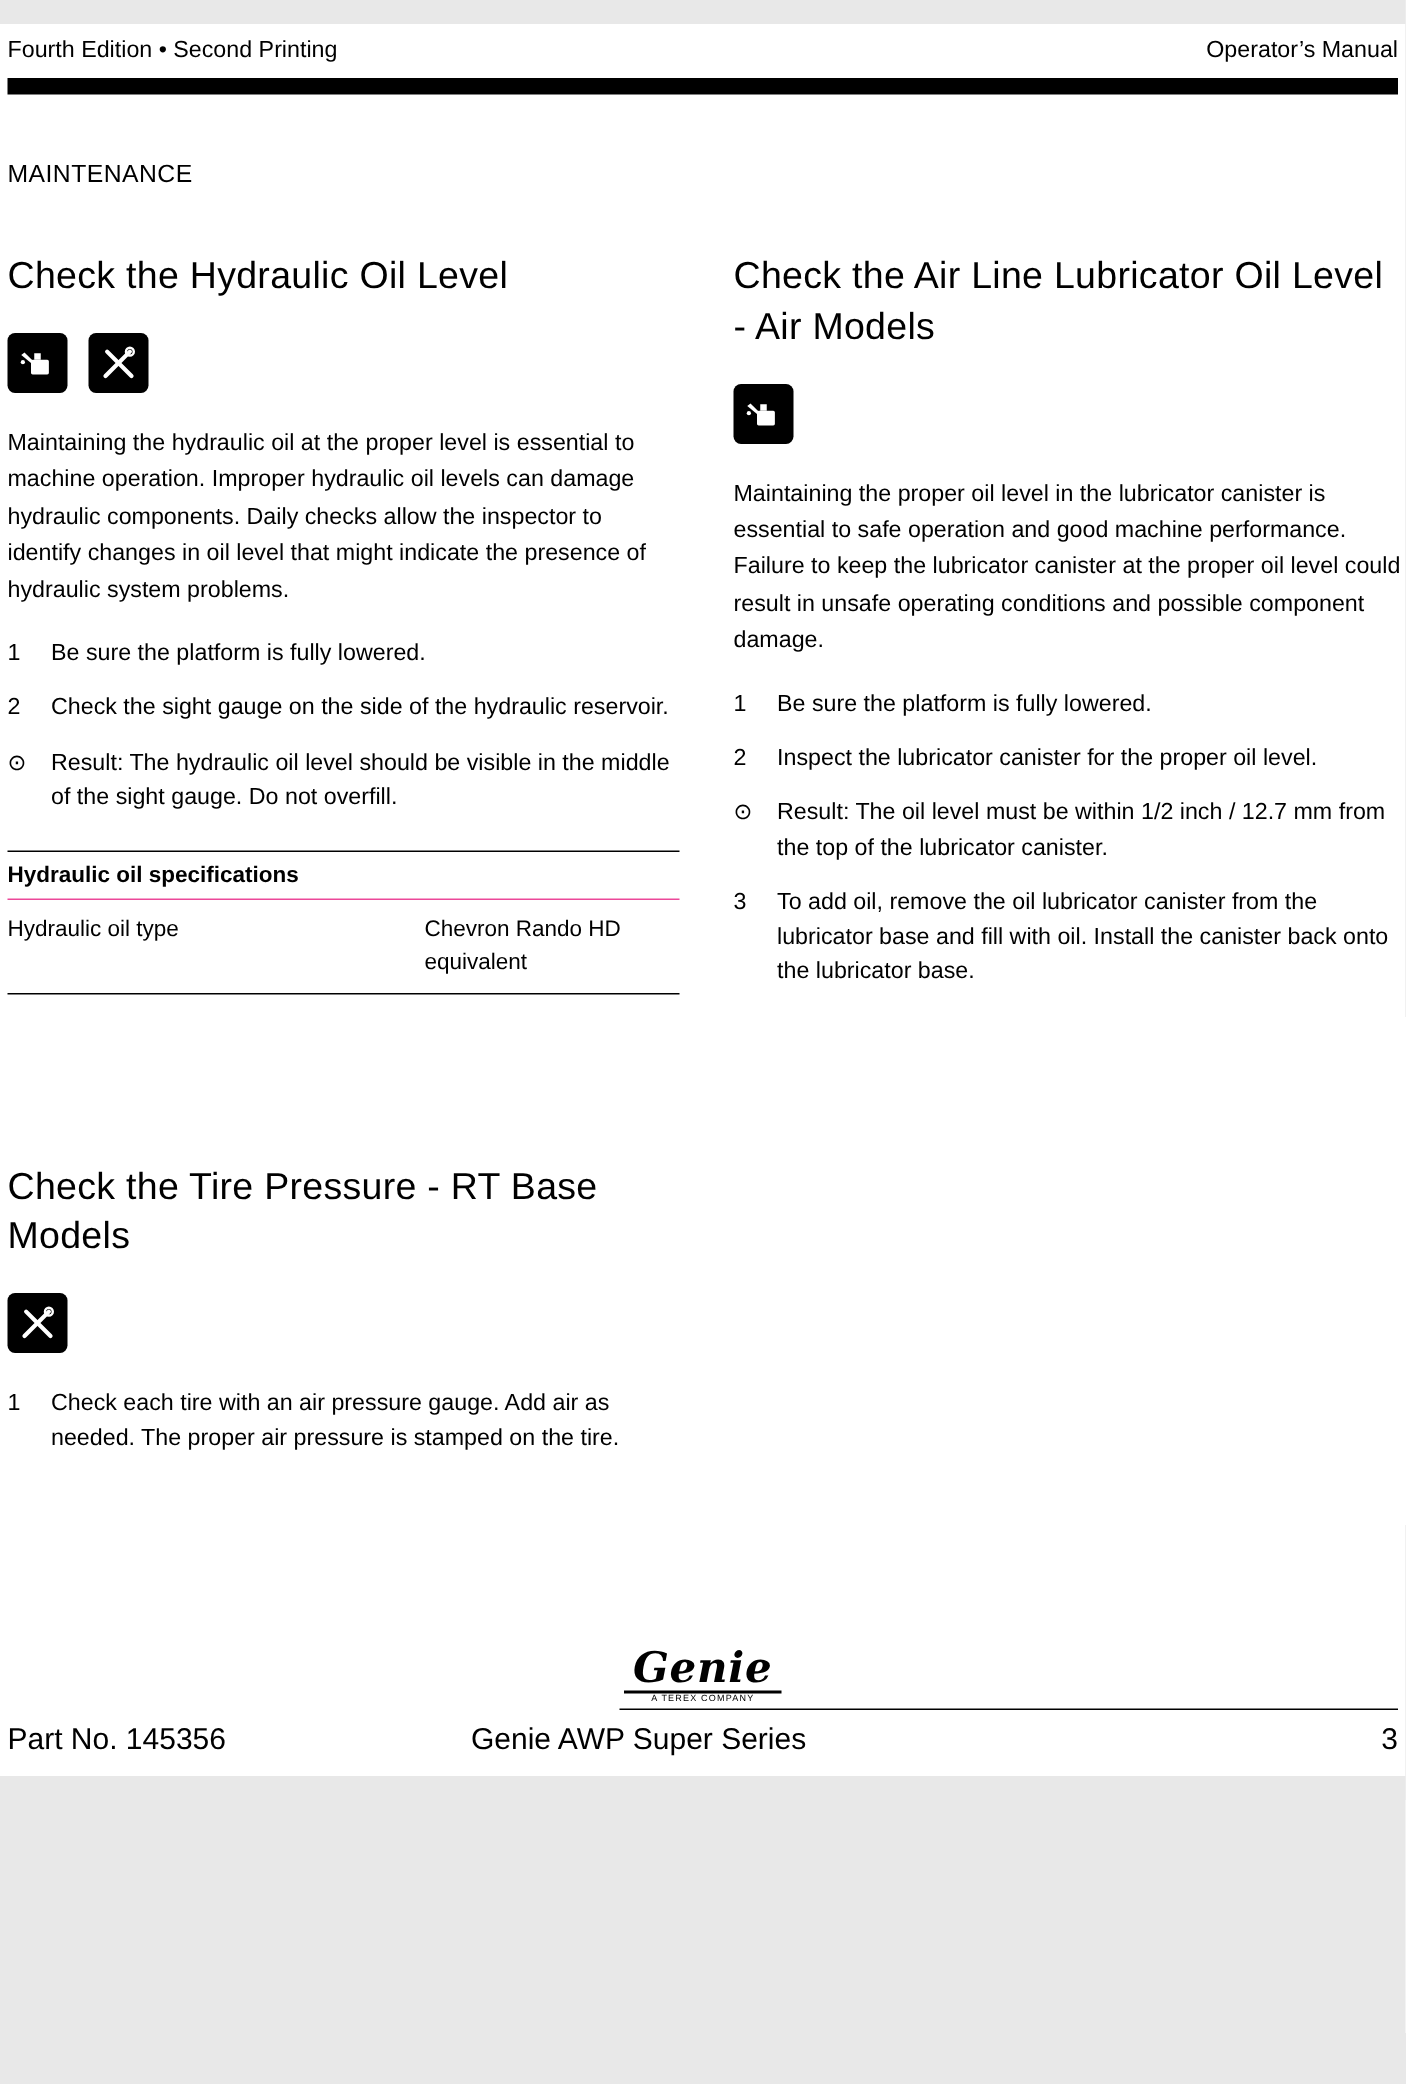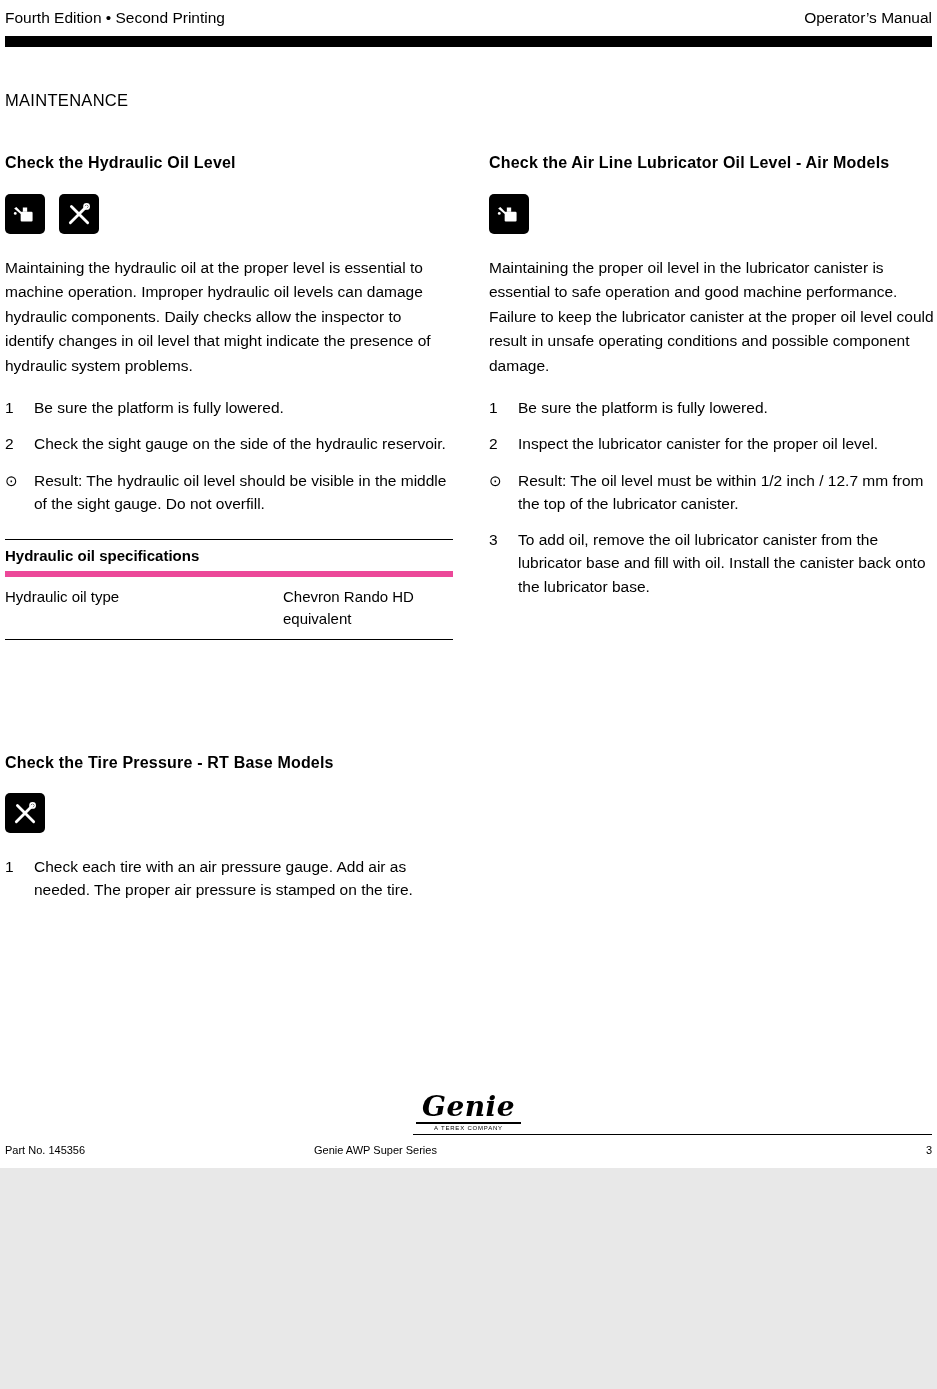"Fourth Edition • Second Printing" .page { margin: 0 auto -> 16px auto }
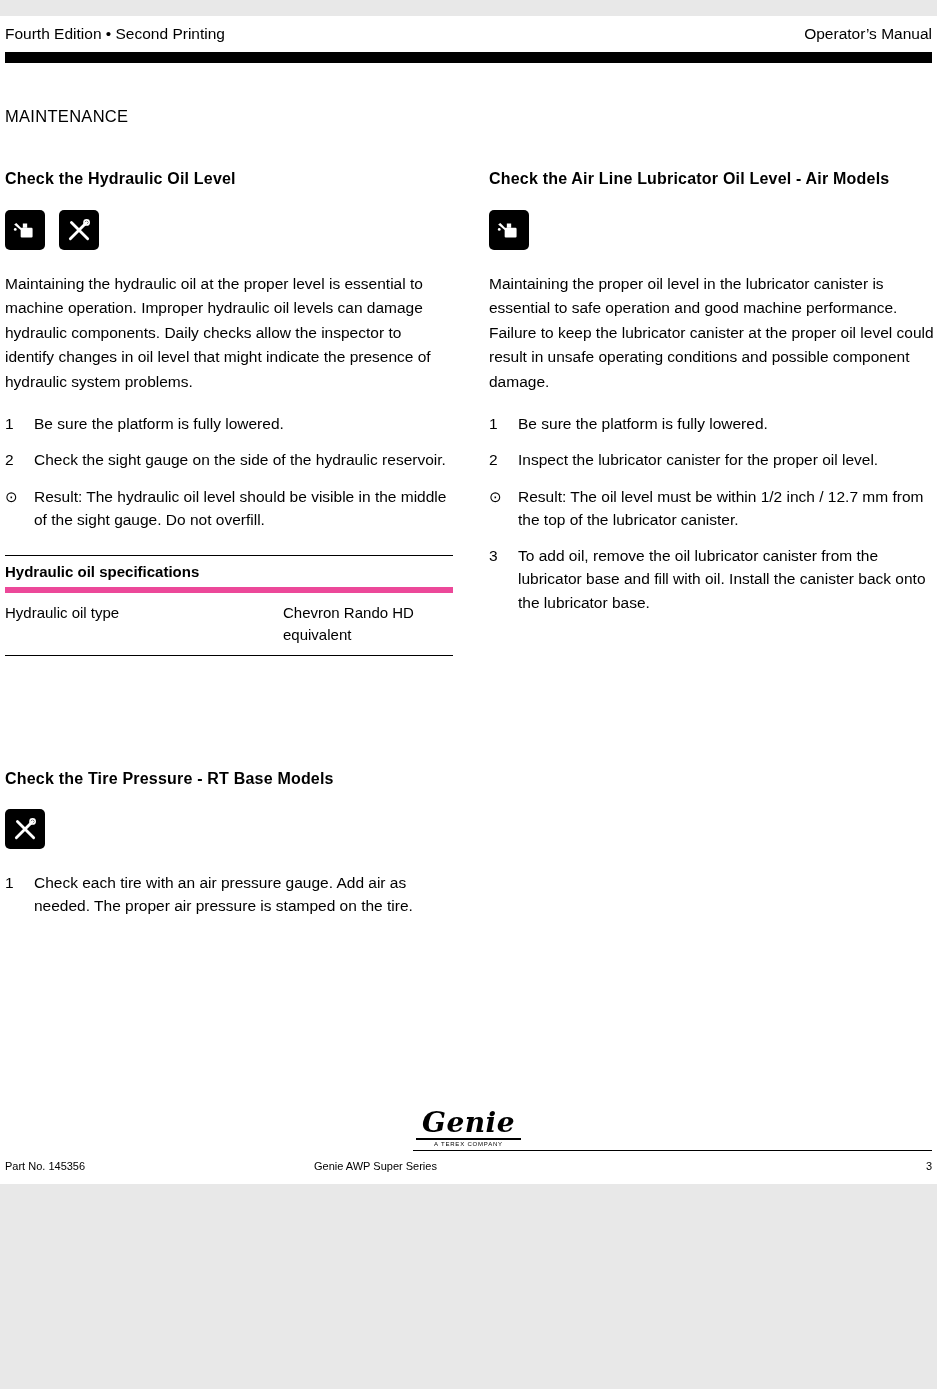"Check the Hydraulic Oil Level" .section-title { font-size: 16px -> 25px; font-weight: bold -> normal }
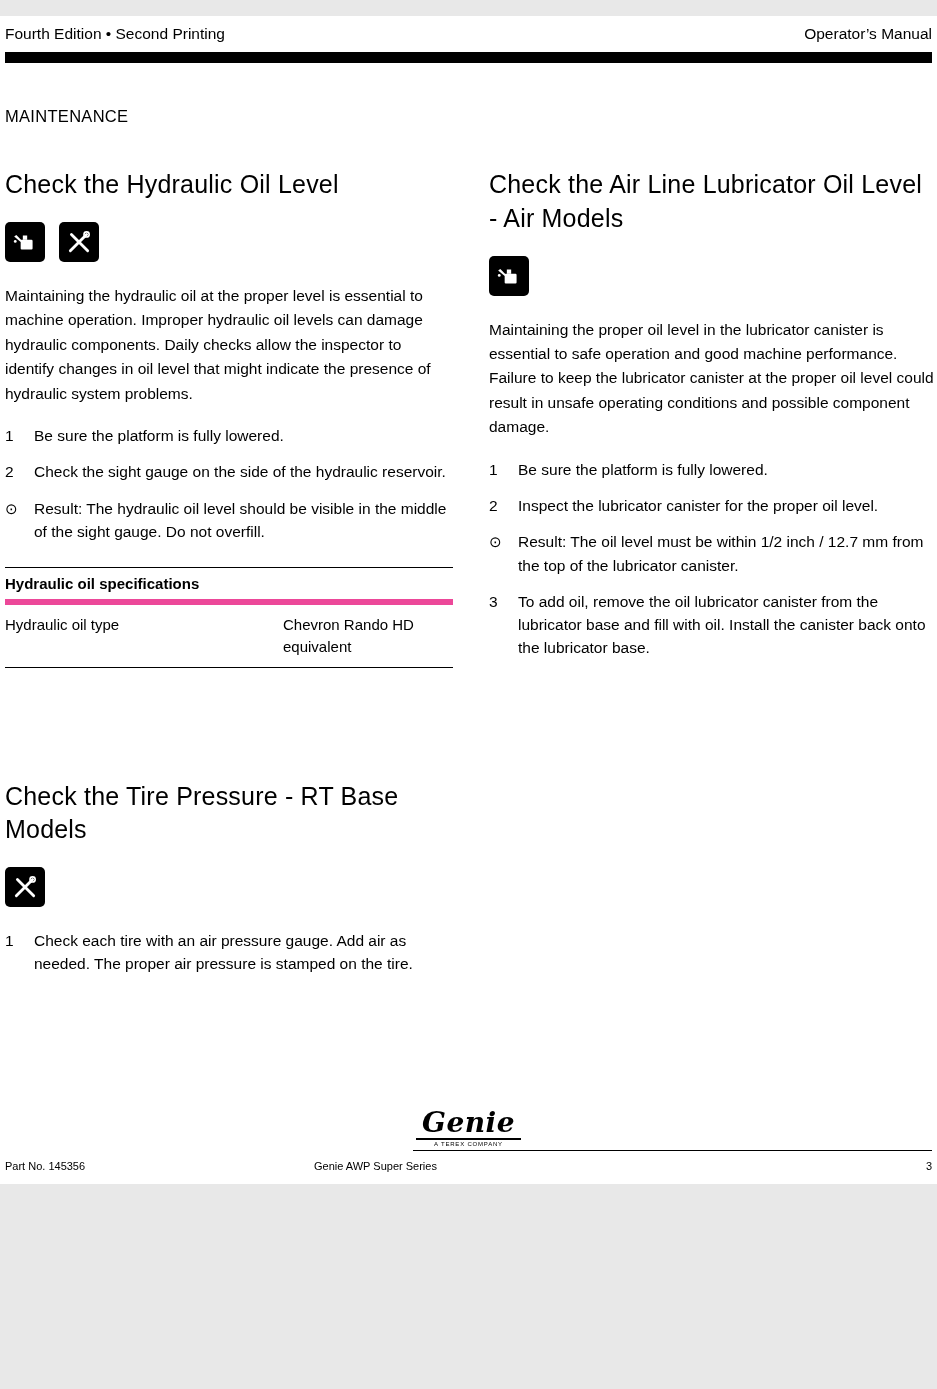"Hydraulic oil specifications" .spec-title { border-bottom: 6px solid #ec4899 -> 1px solid #ec4899 }
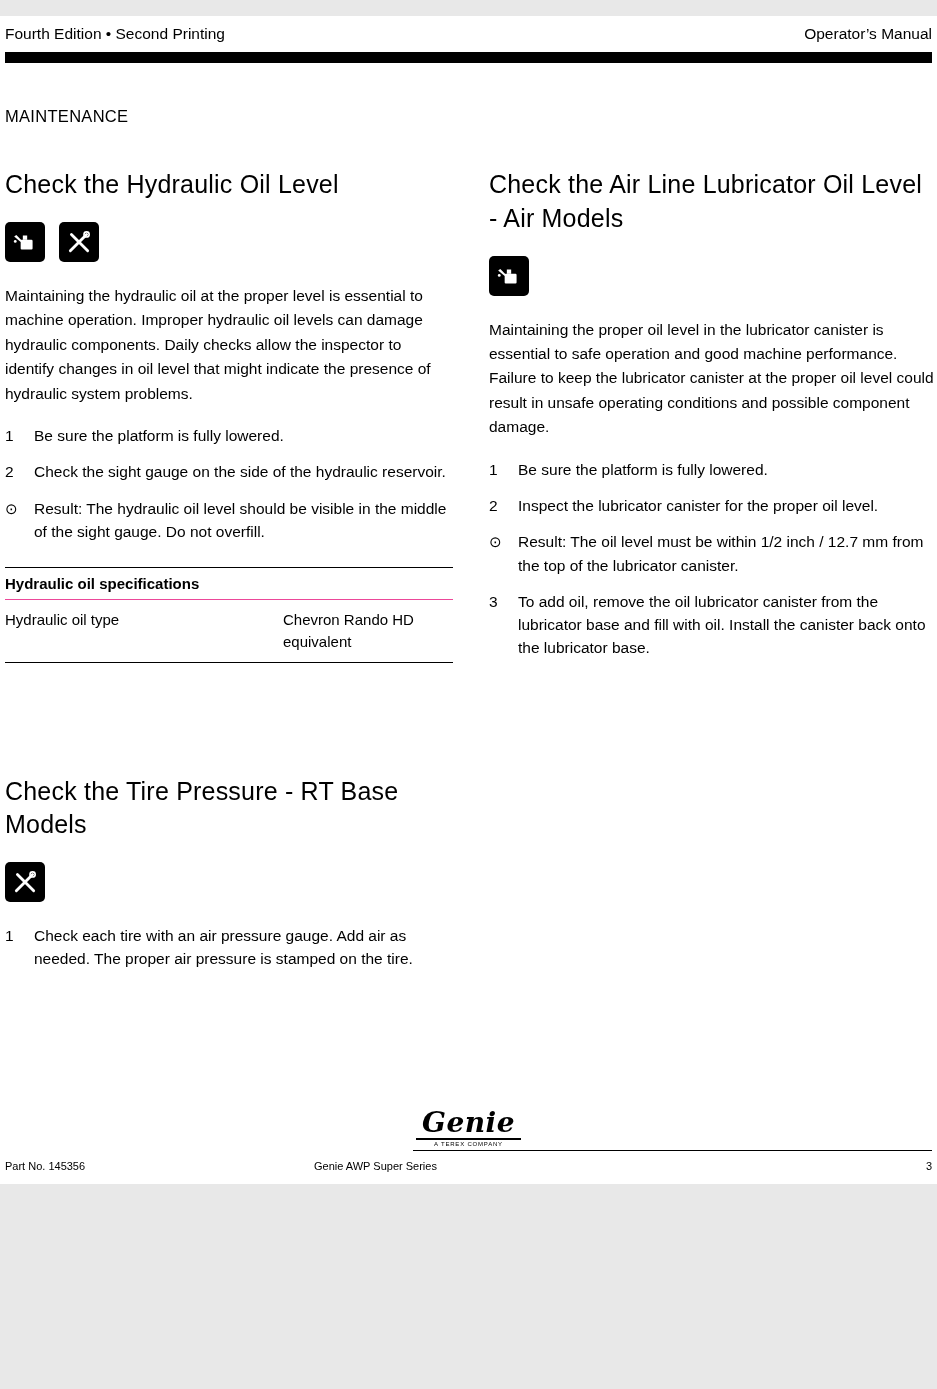"Part No. 145356" .footer-row { font-size: 11px -> 20px }
